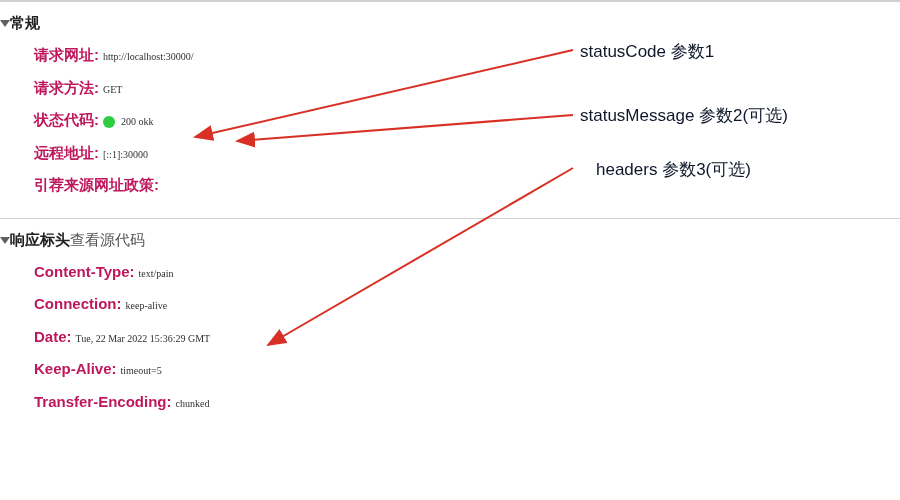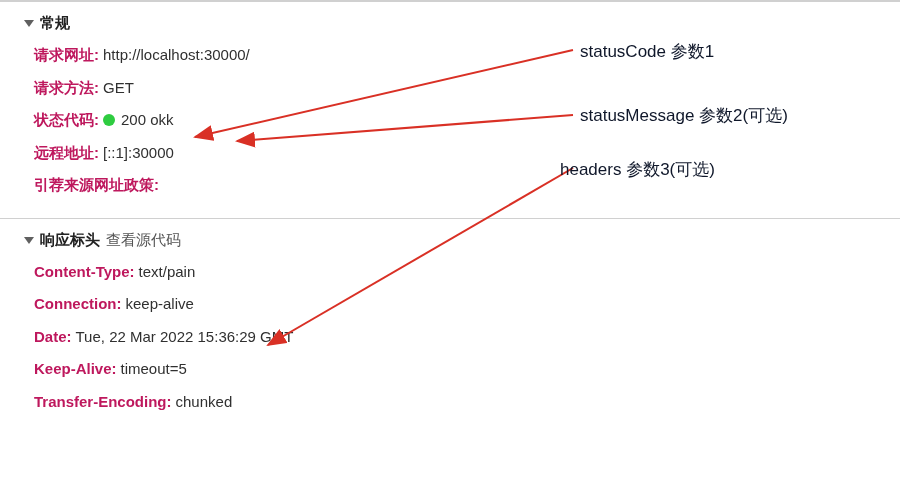"常规" .section-header { gap: 6px -> none; padding: 4px 24px -> 4px 0 }
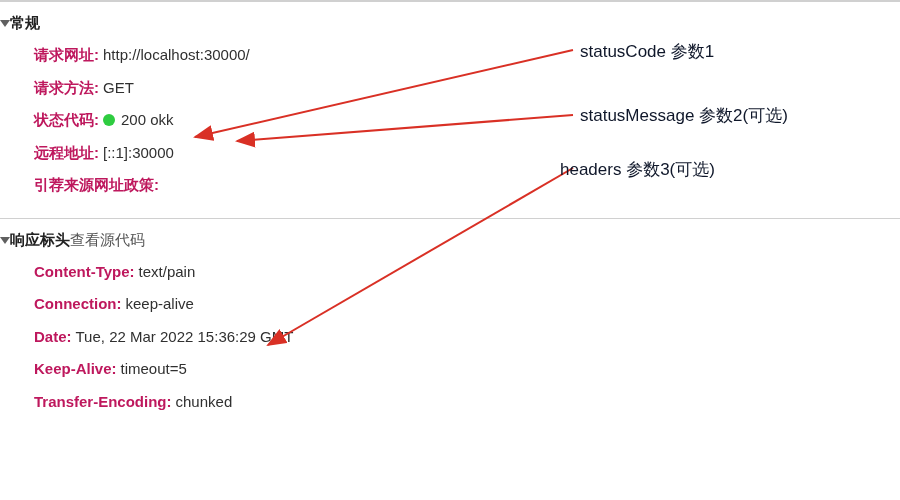"http://localhost:30000/" .value { font-family: Liberation Sans, sans-serif -> Liberation Serif, serif; font-size: 15px -> 10px }
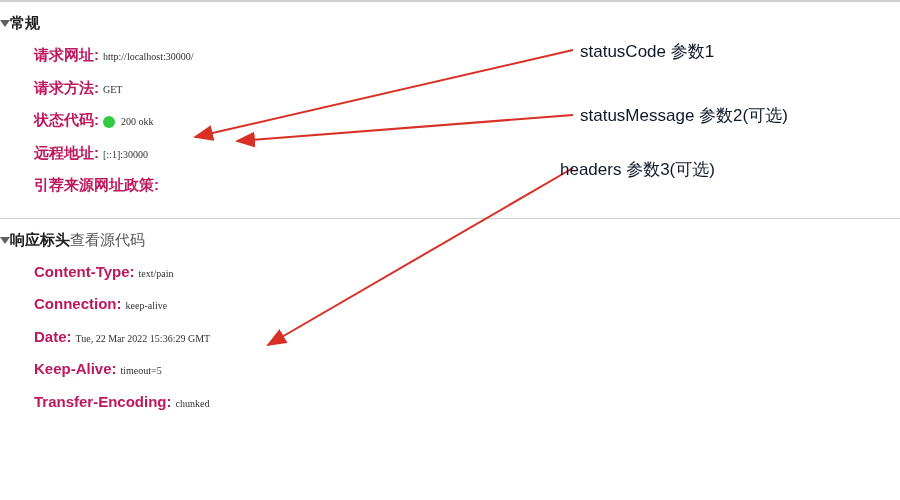"headers 参数3(可选)" div.ann-text { left: 560px -> 596px }
